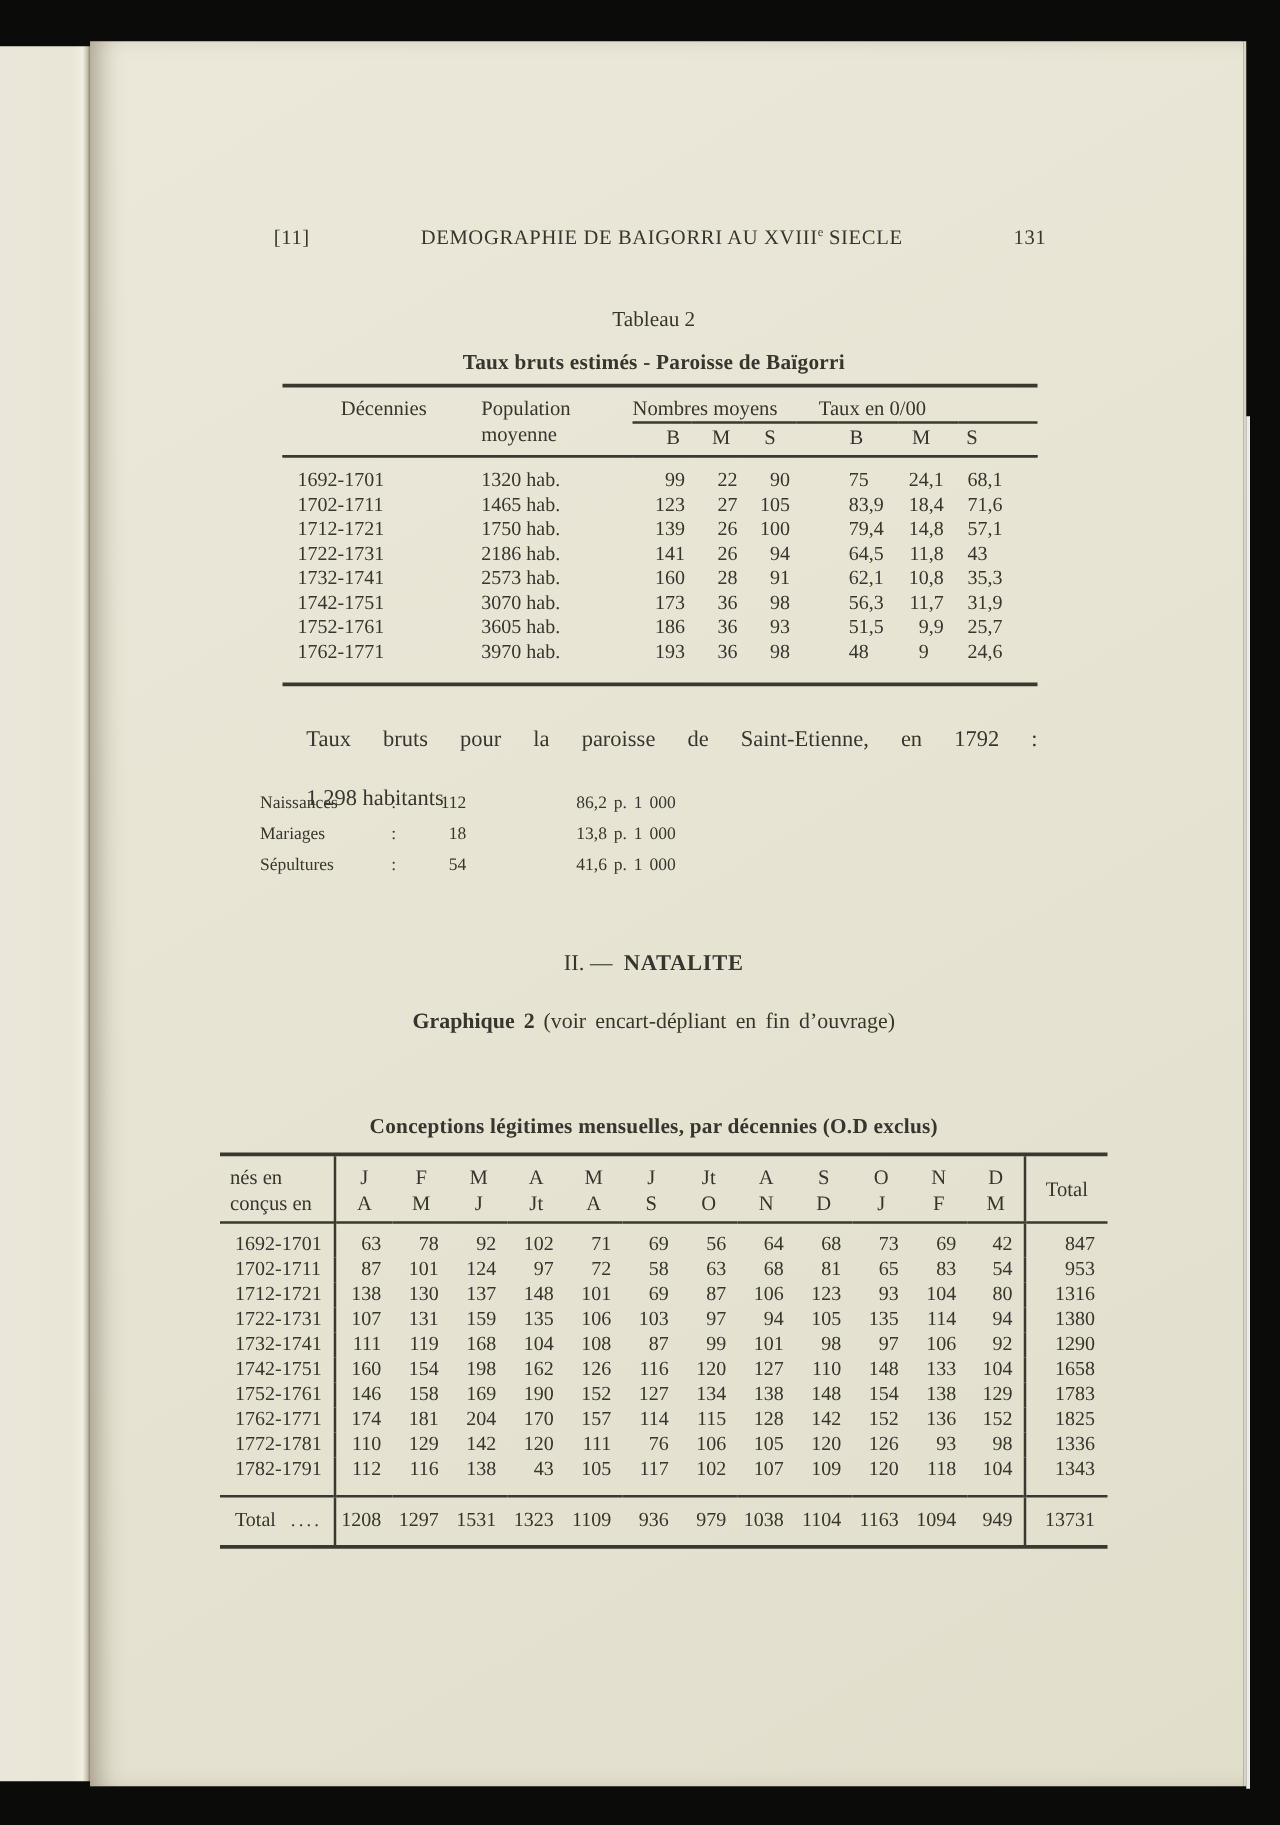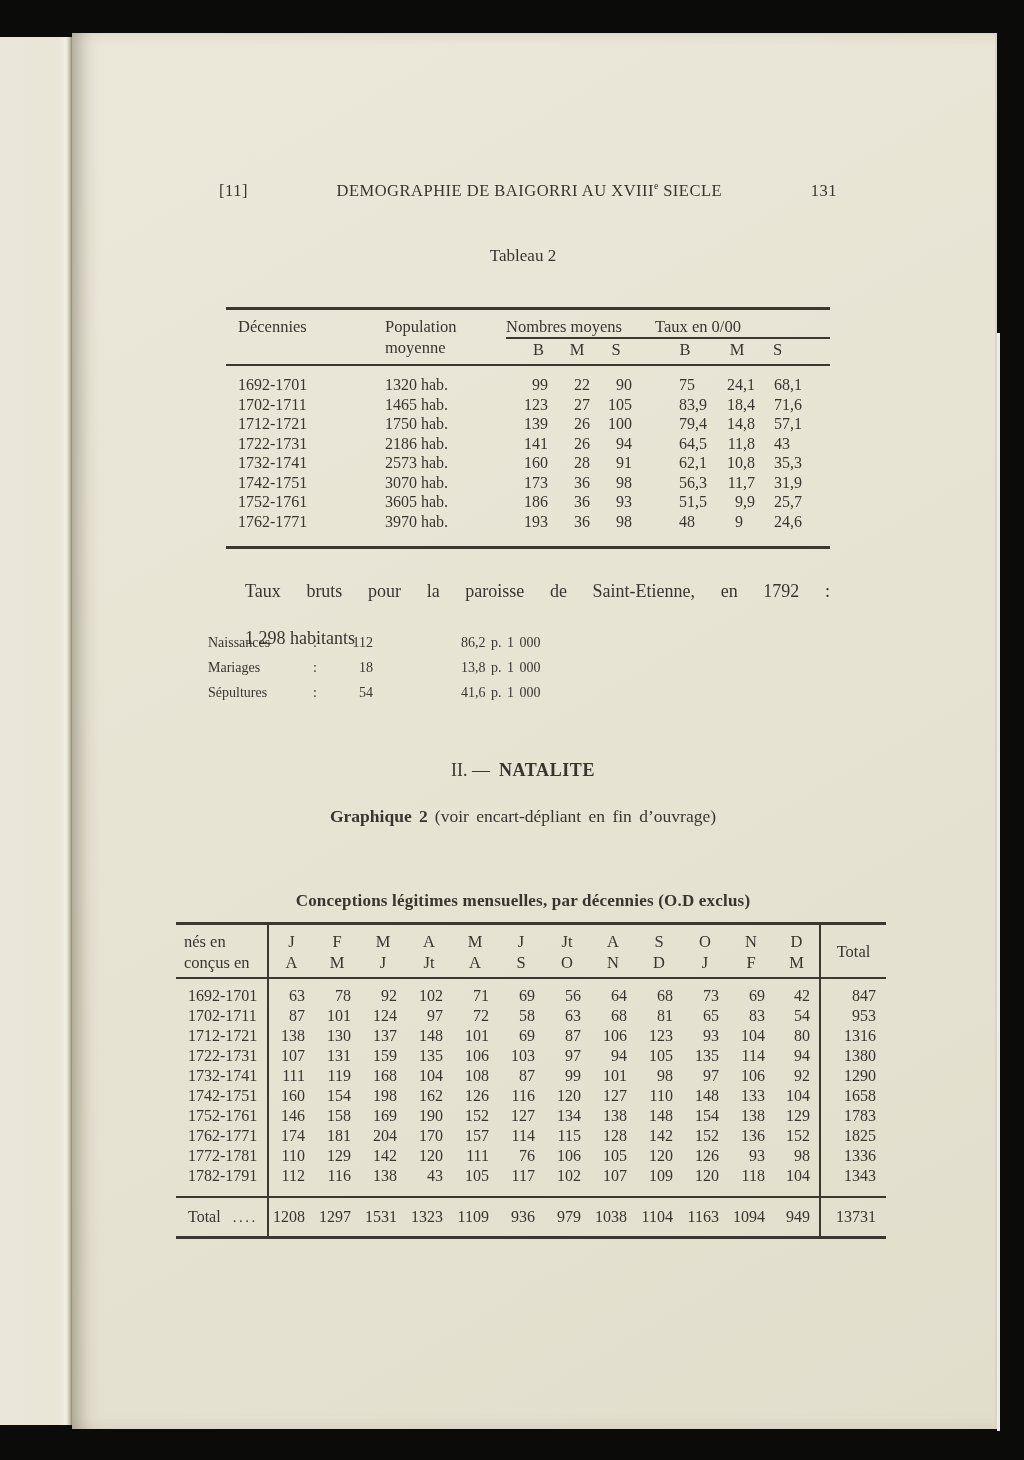"Taux bruts estimés - Paroisse" div.center-line { html: none -> <div>Taux bruts estimés - Paroisse de Baïgorri</div> }
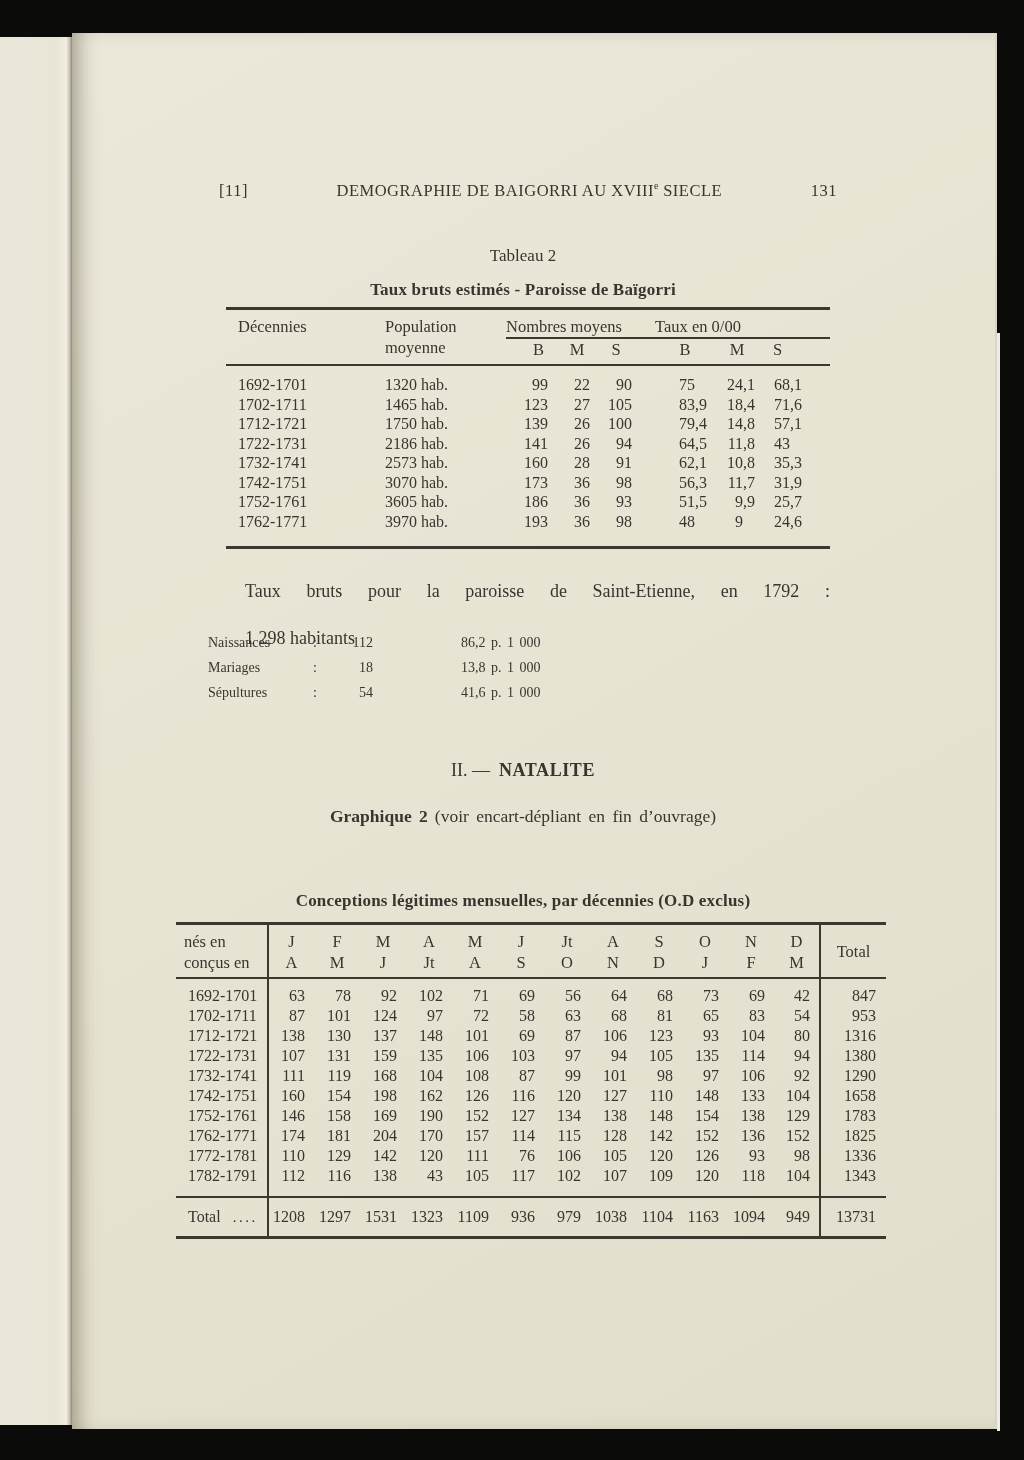"Décennies" .t2 .th-dec { text-align: left -> center }
